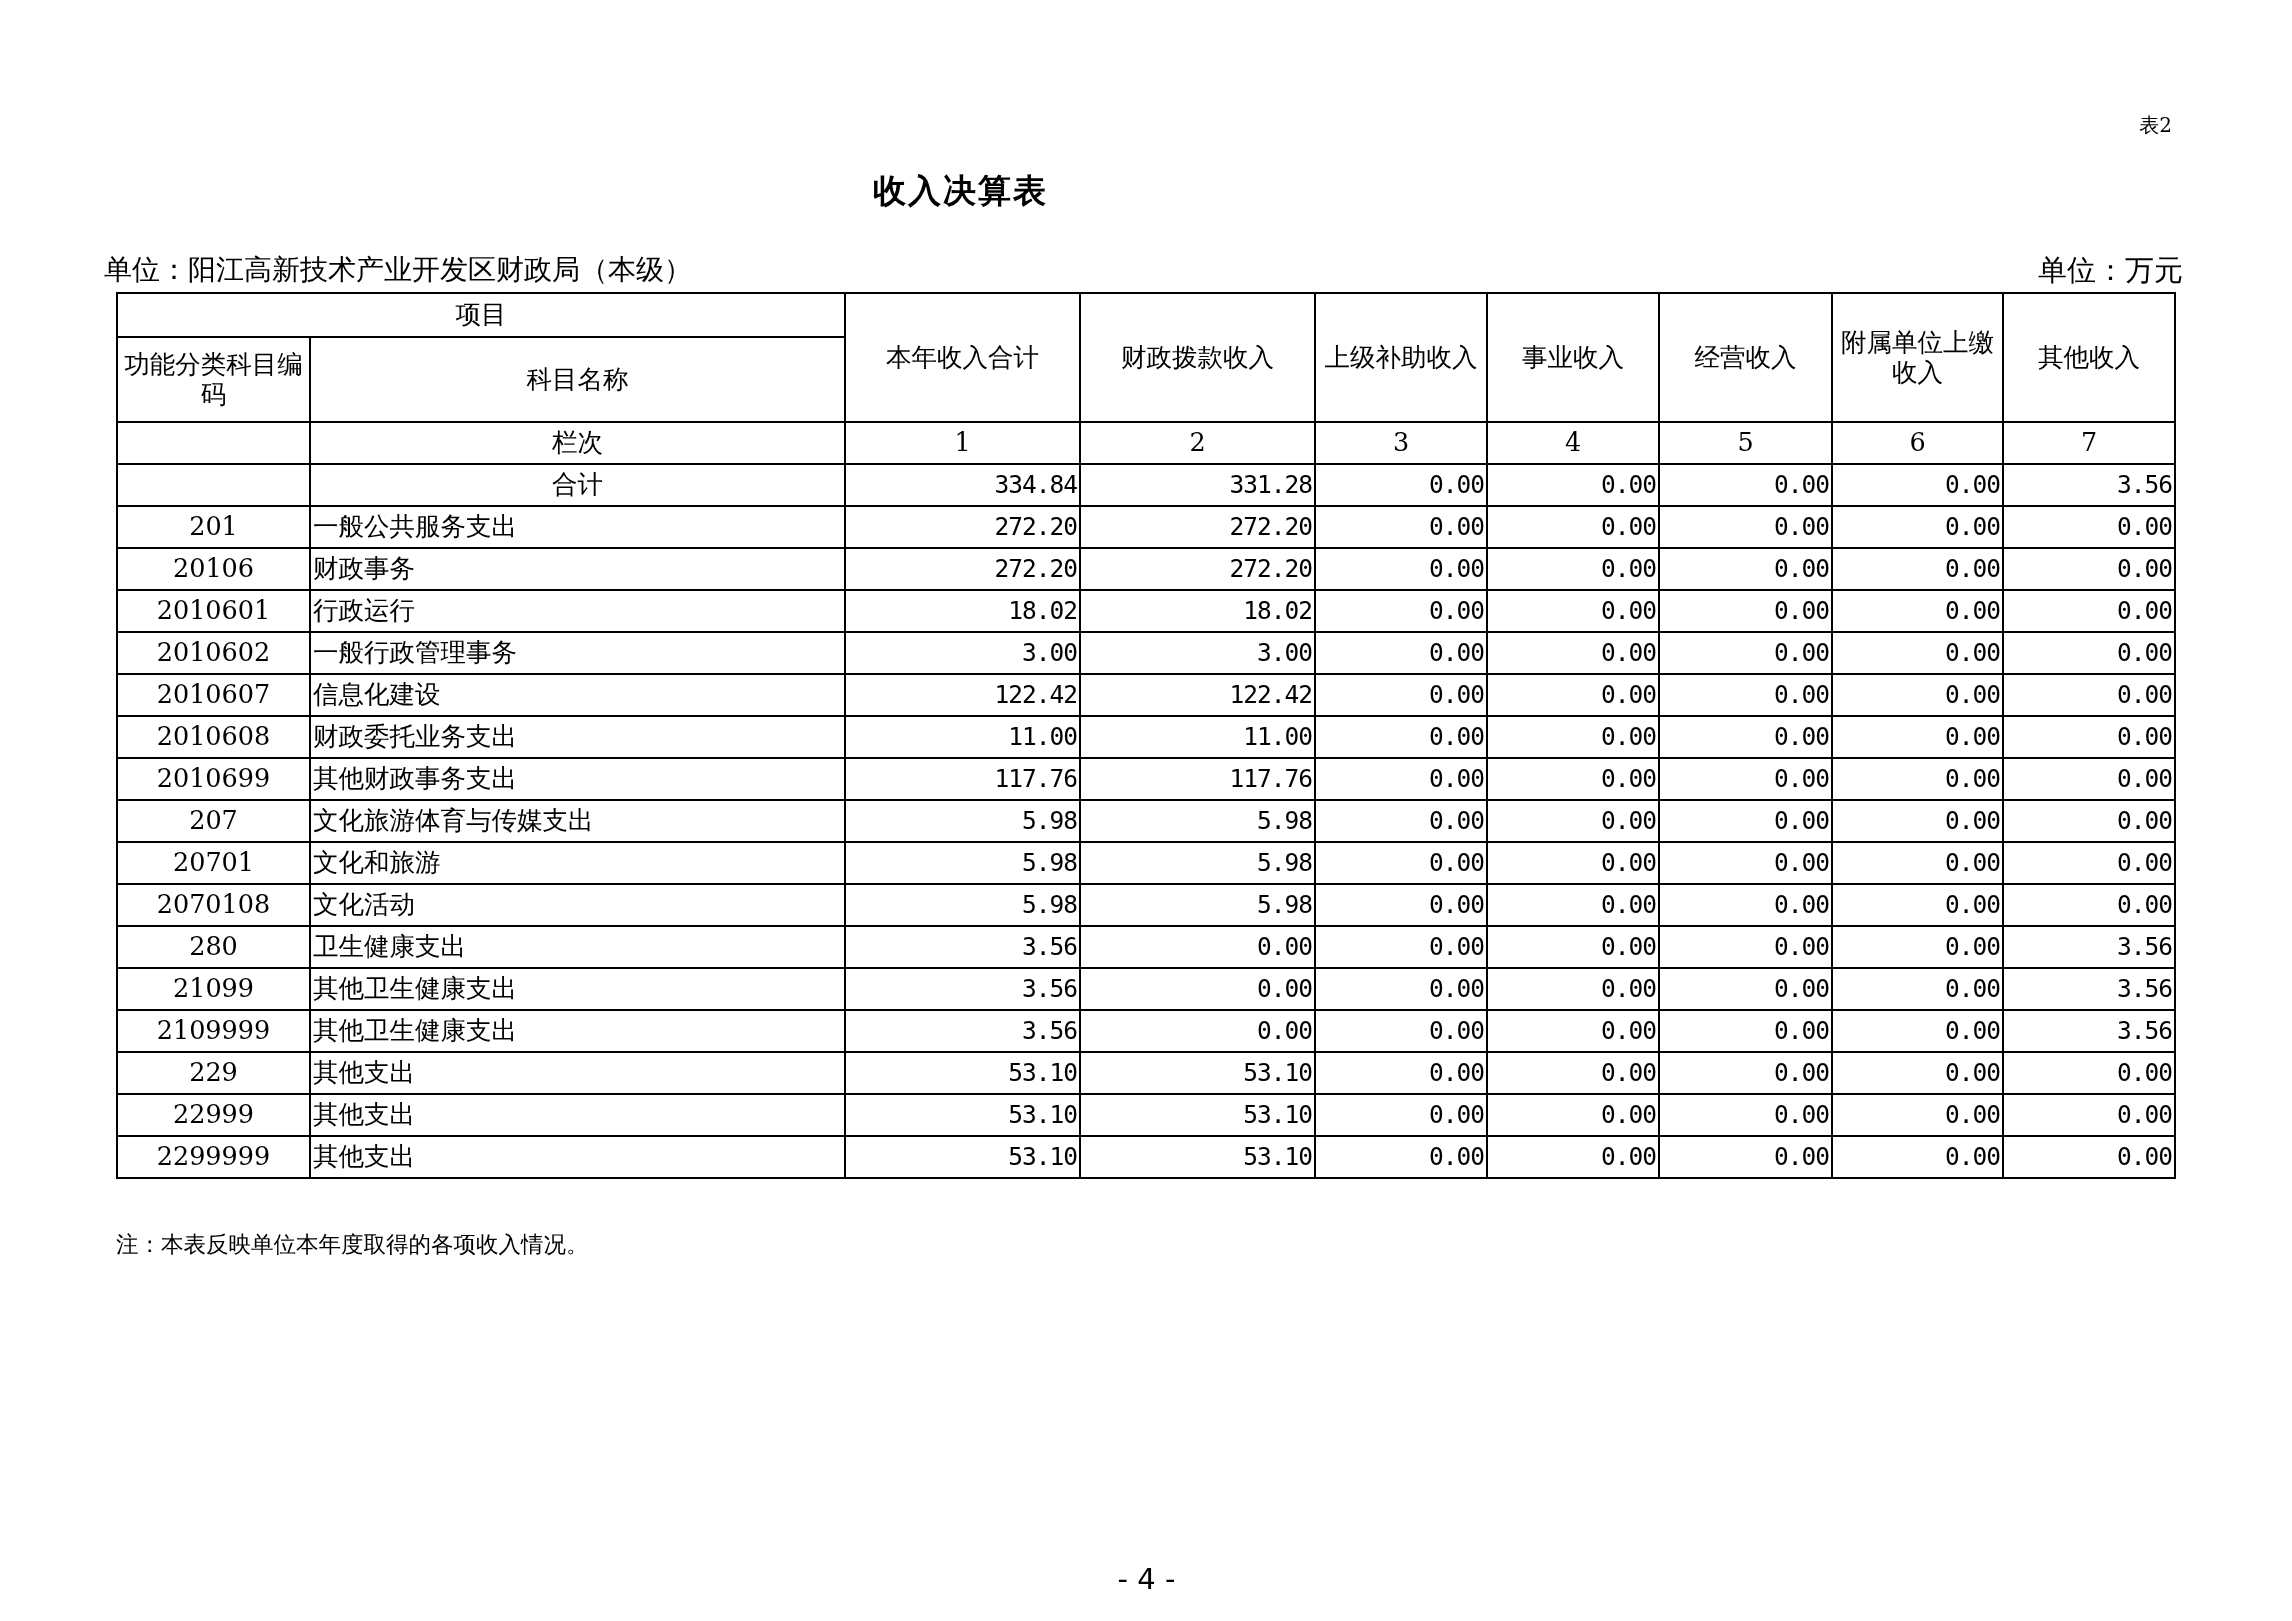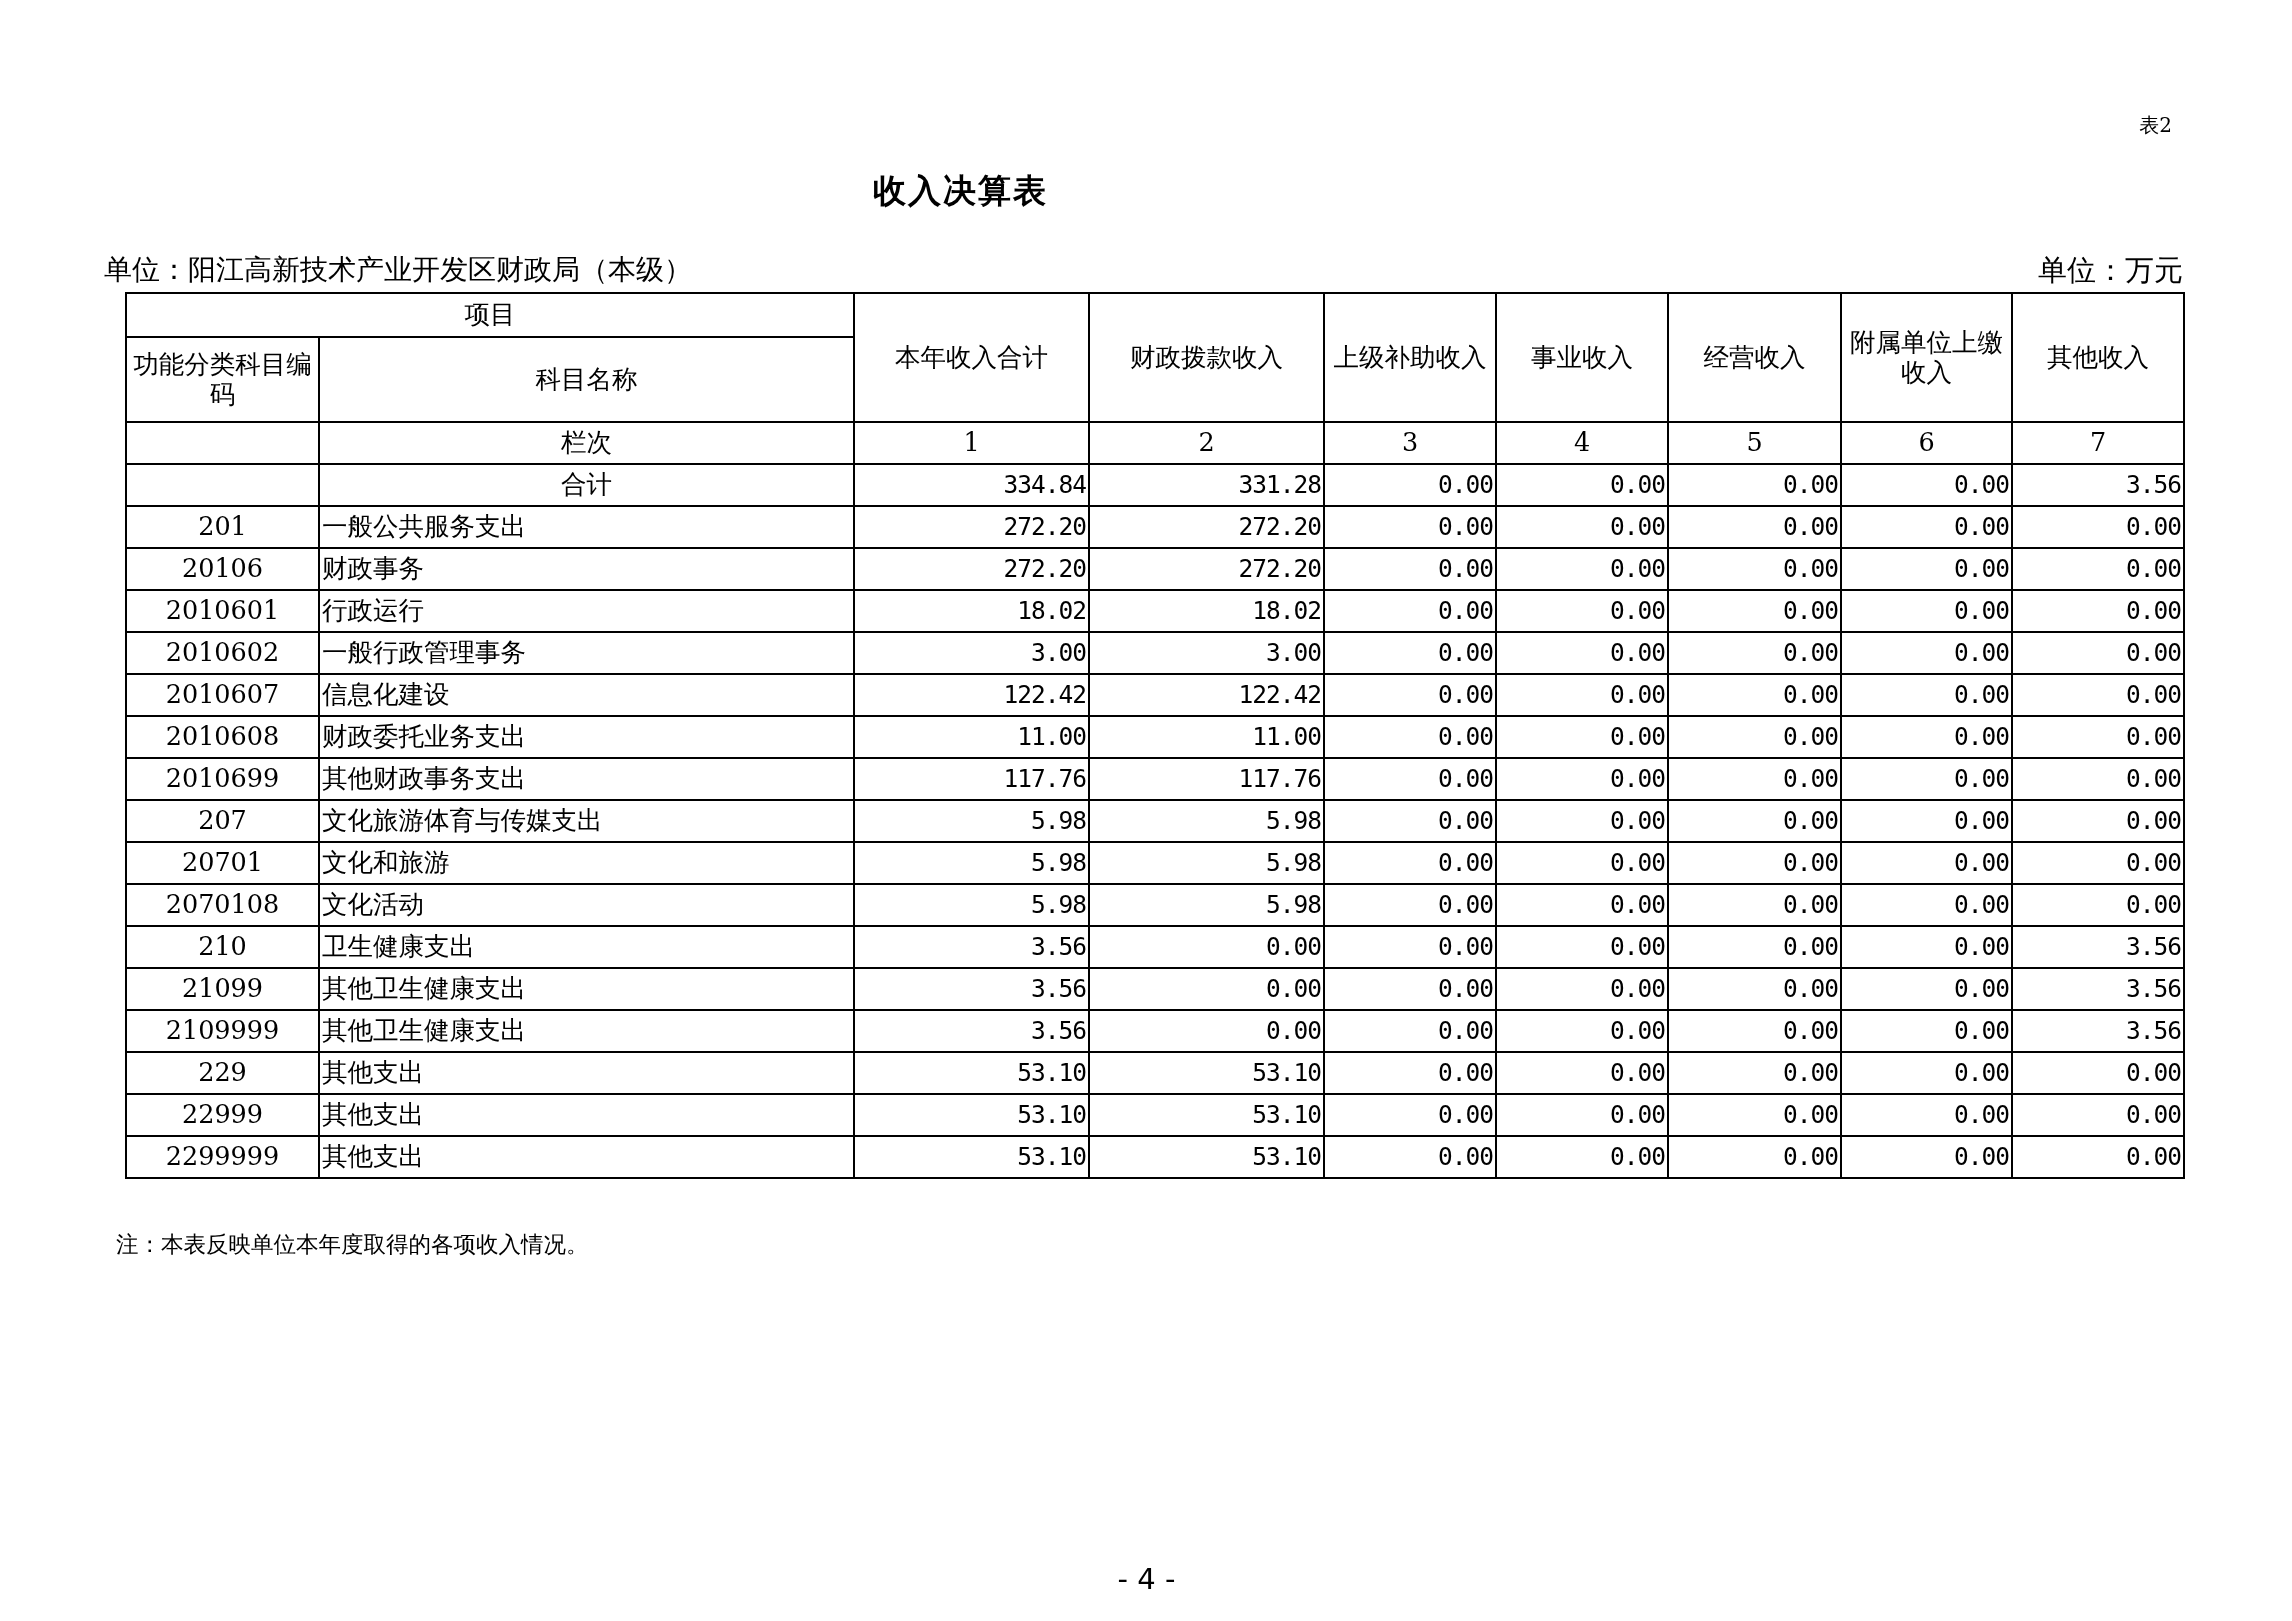"项目" table.grid { left: 125px -> 116px }
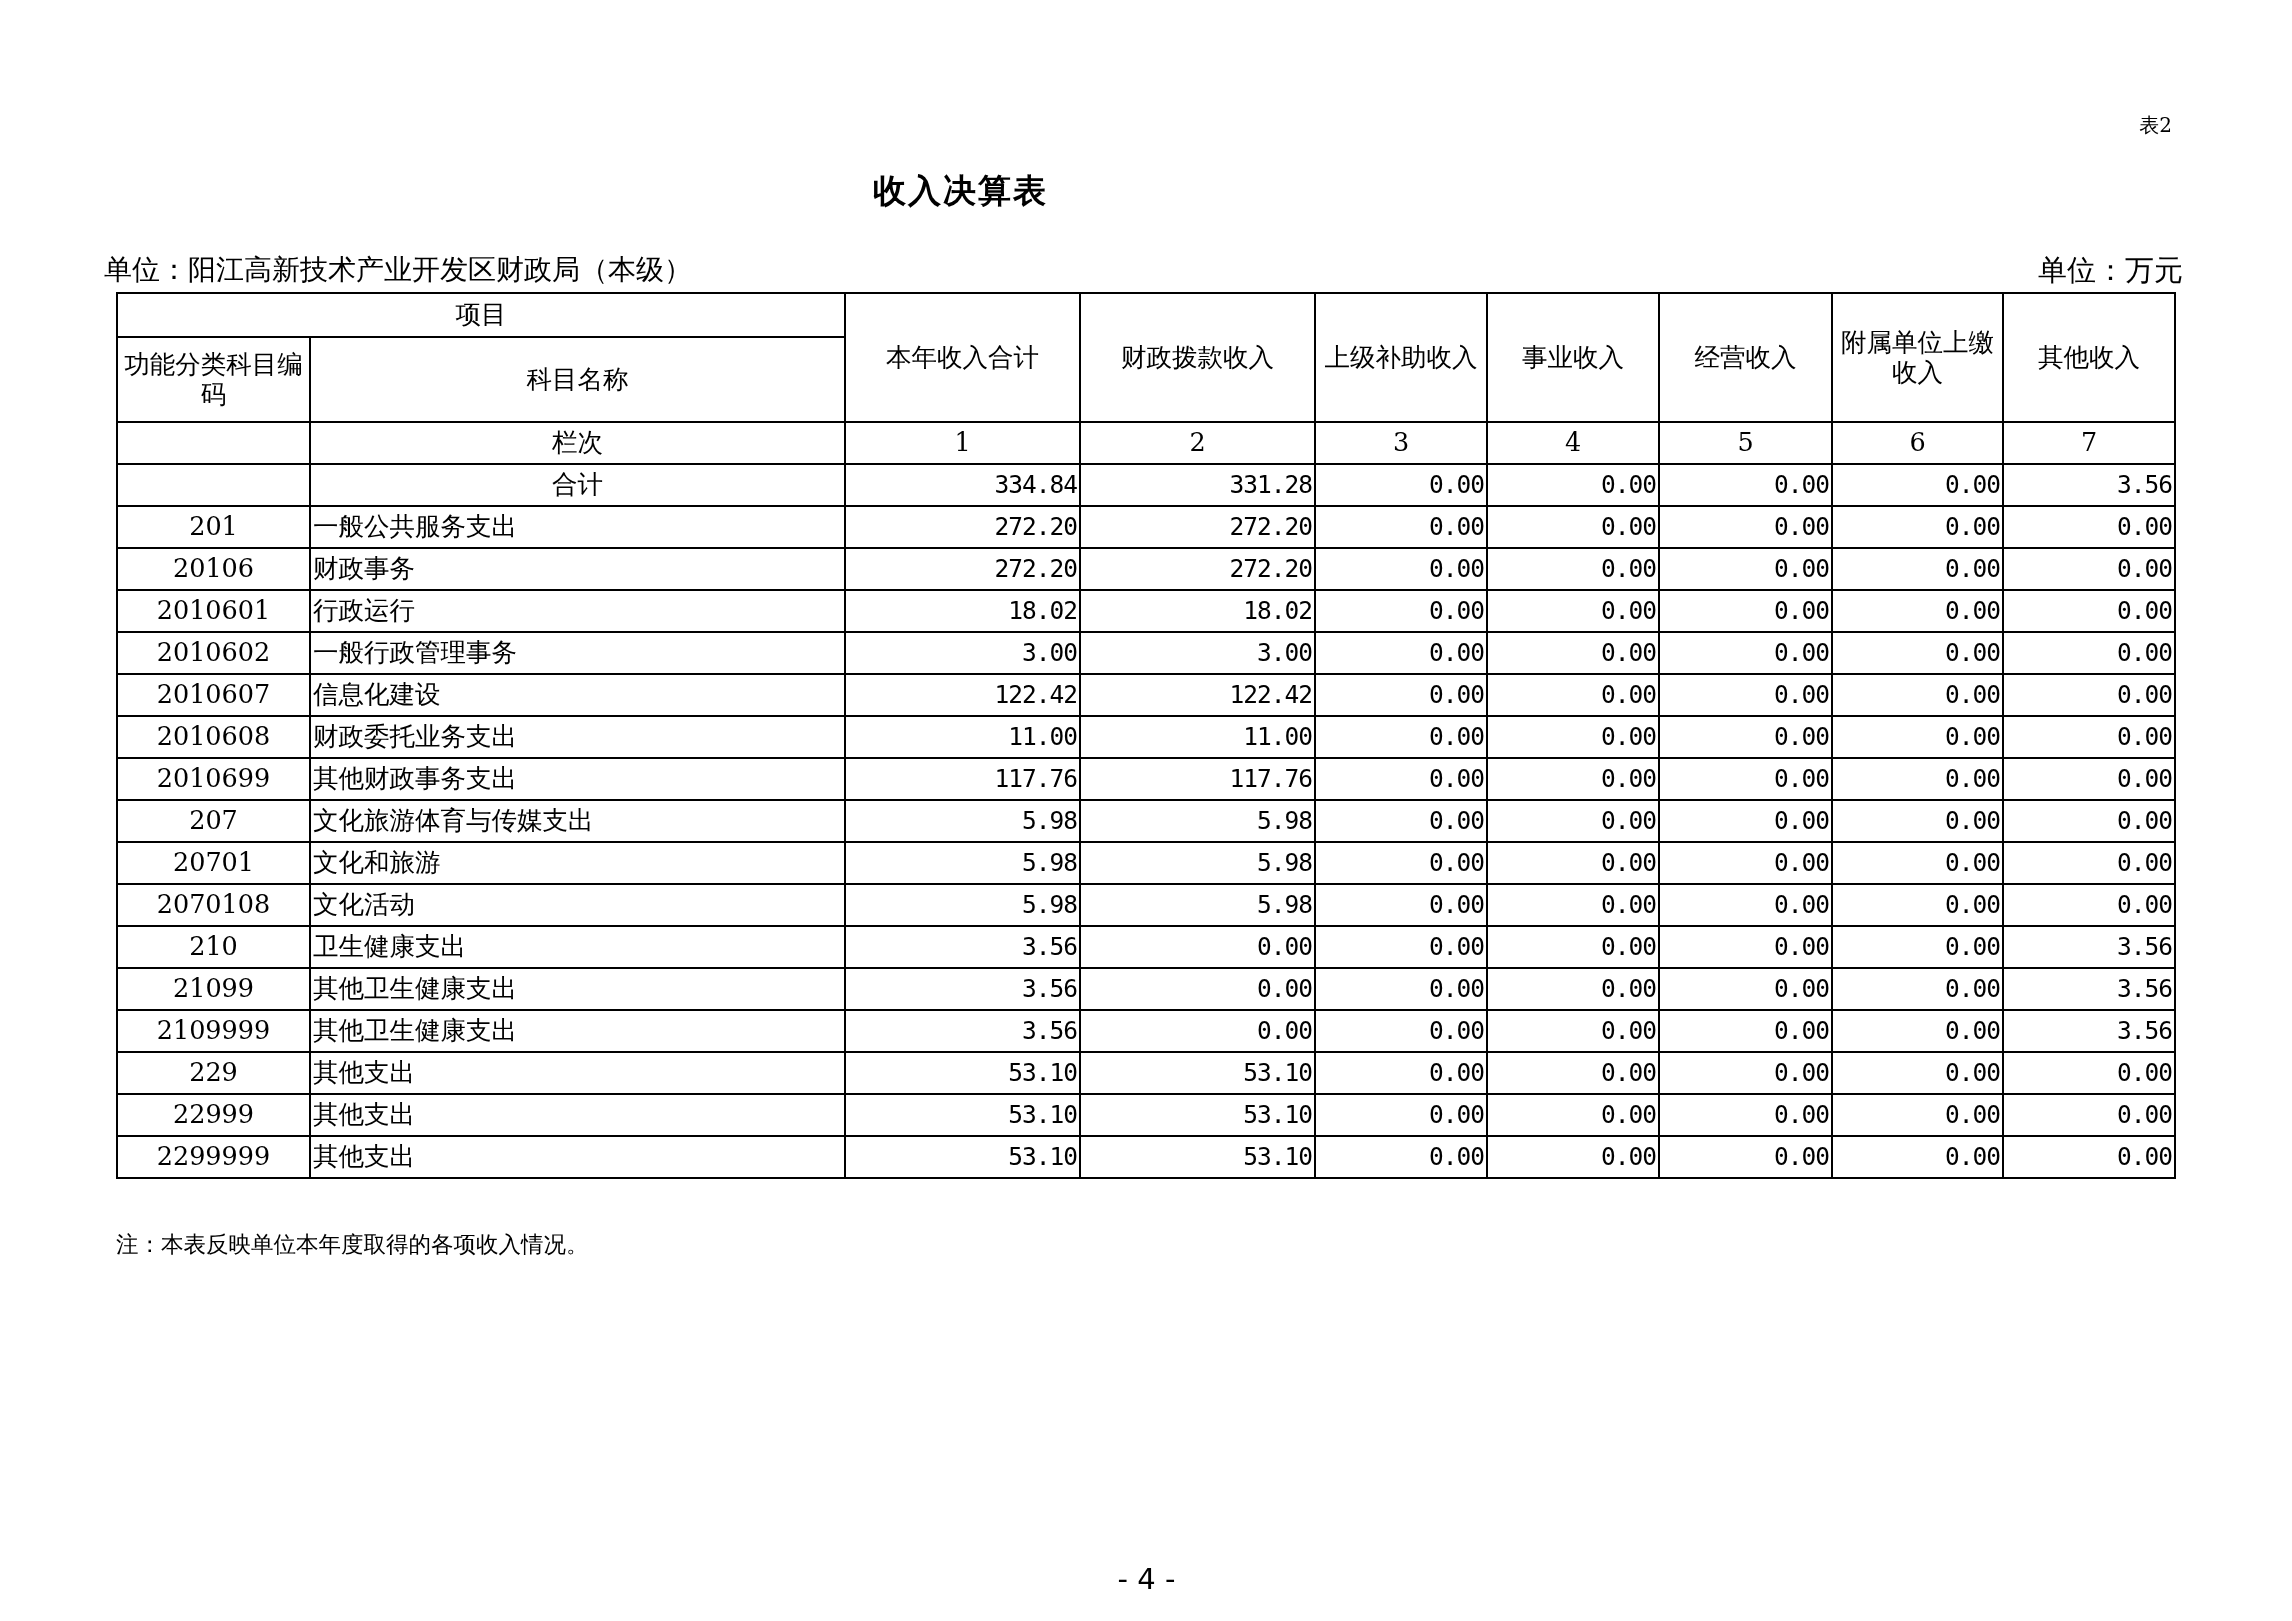"210" td.code { text: 210 -> 280 }
